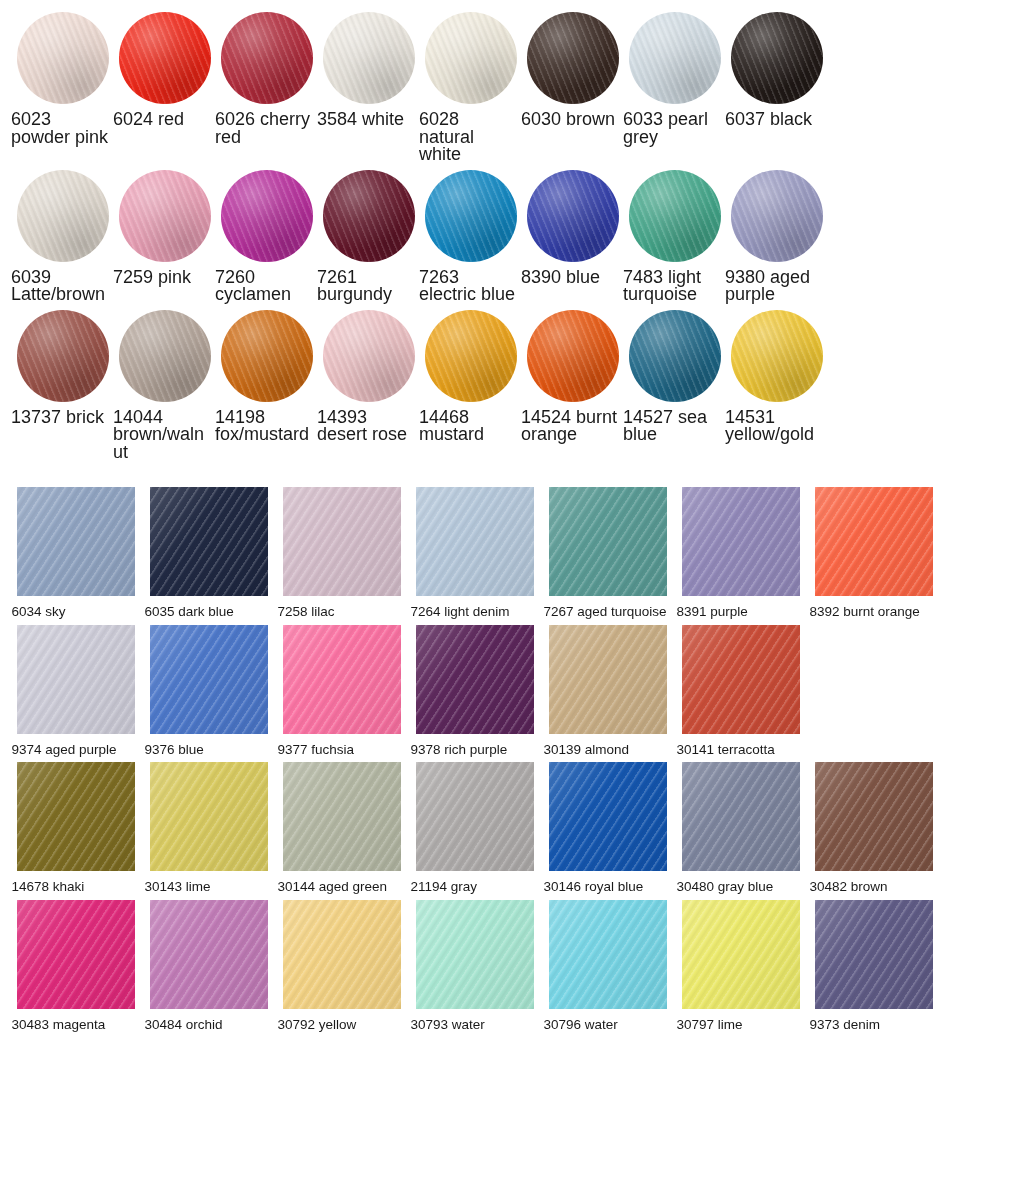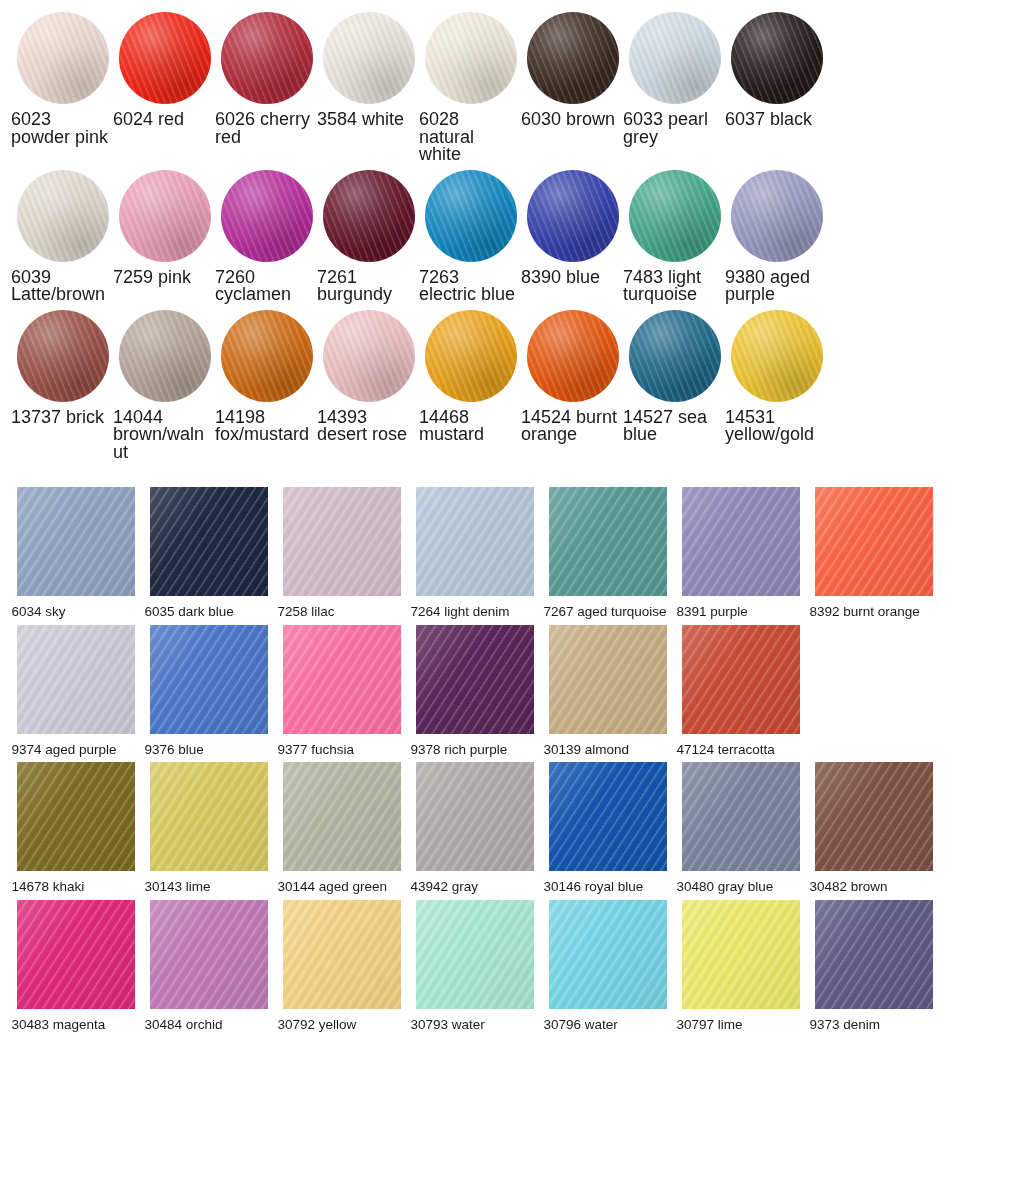"47124 terracotta" div.sq-label { text: 47124 -> 30141 }
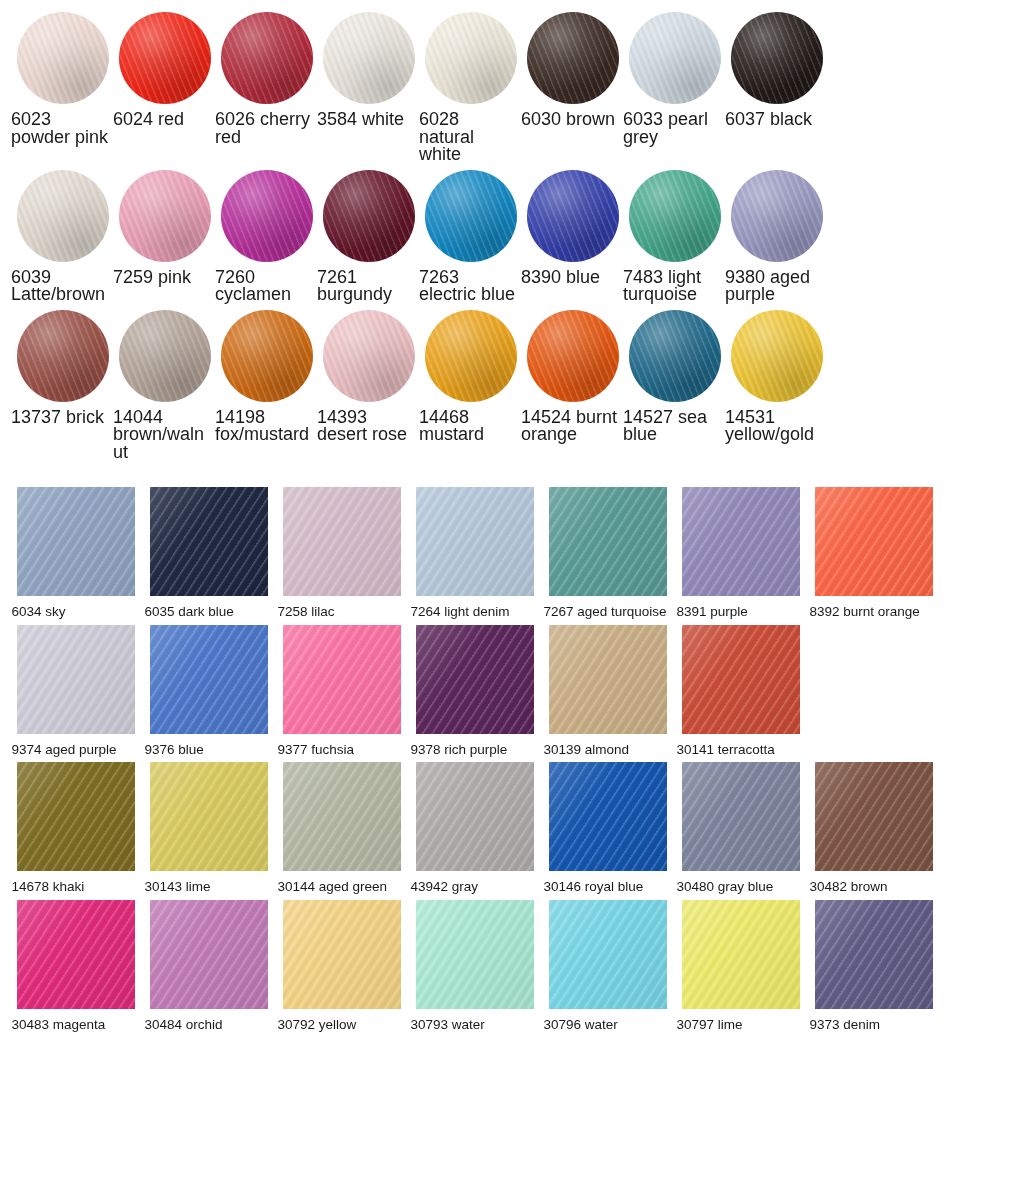"43942 gray" div.sq-label { text: 43942 -> 21194 }
